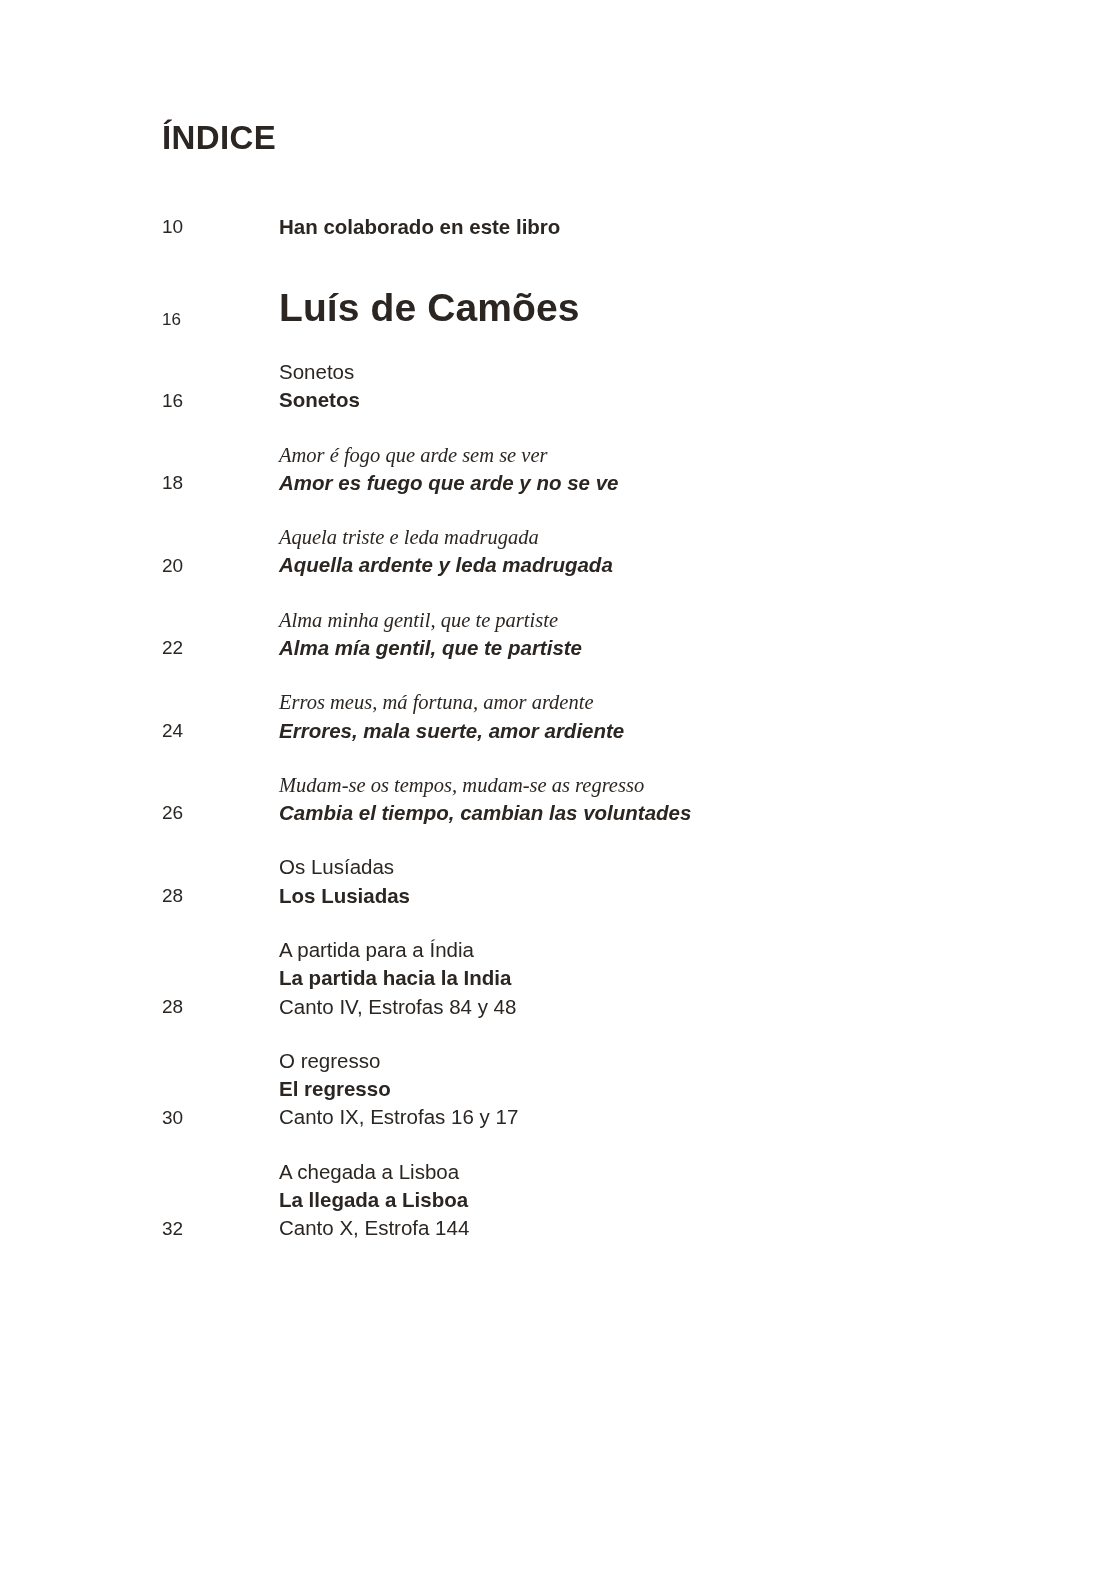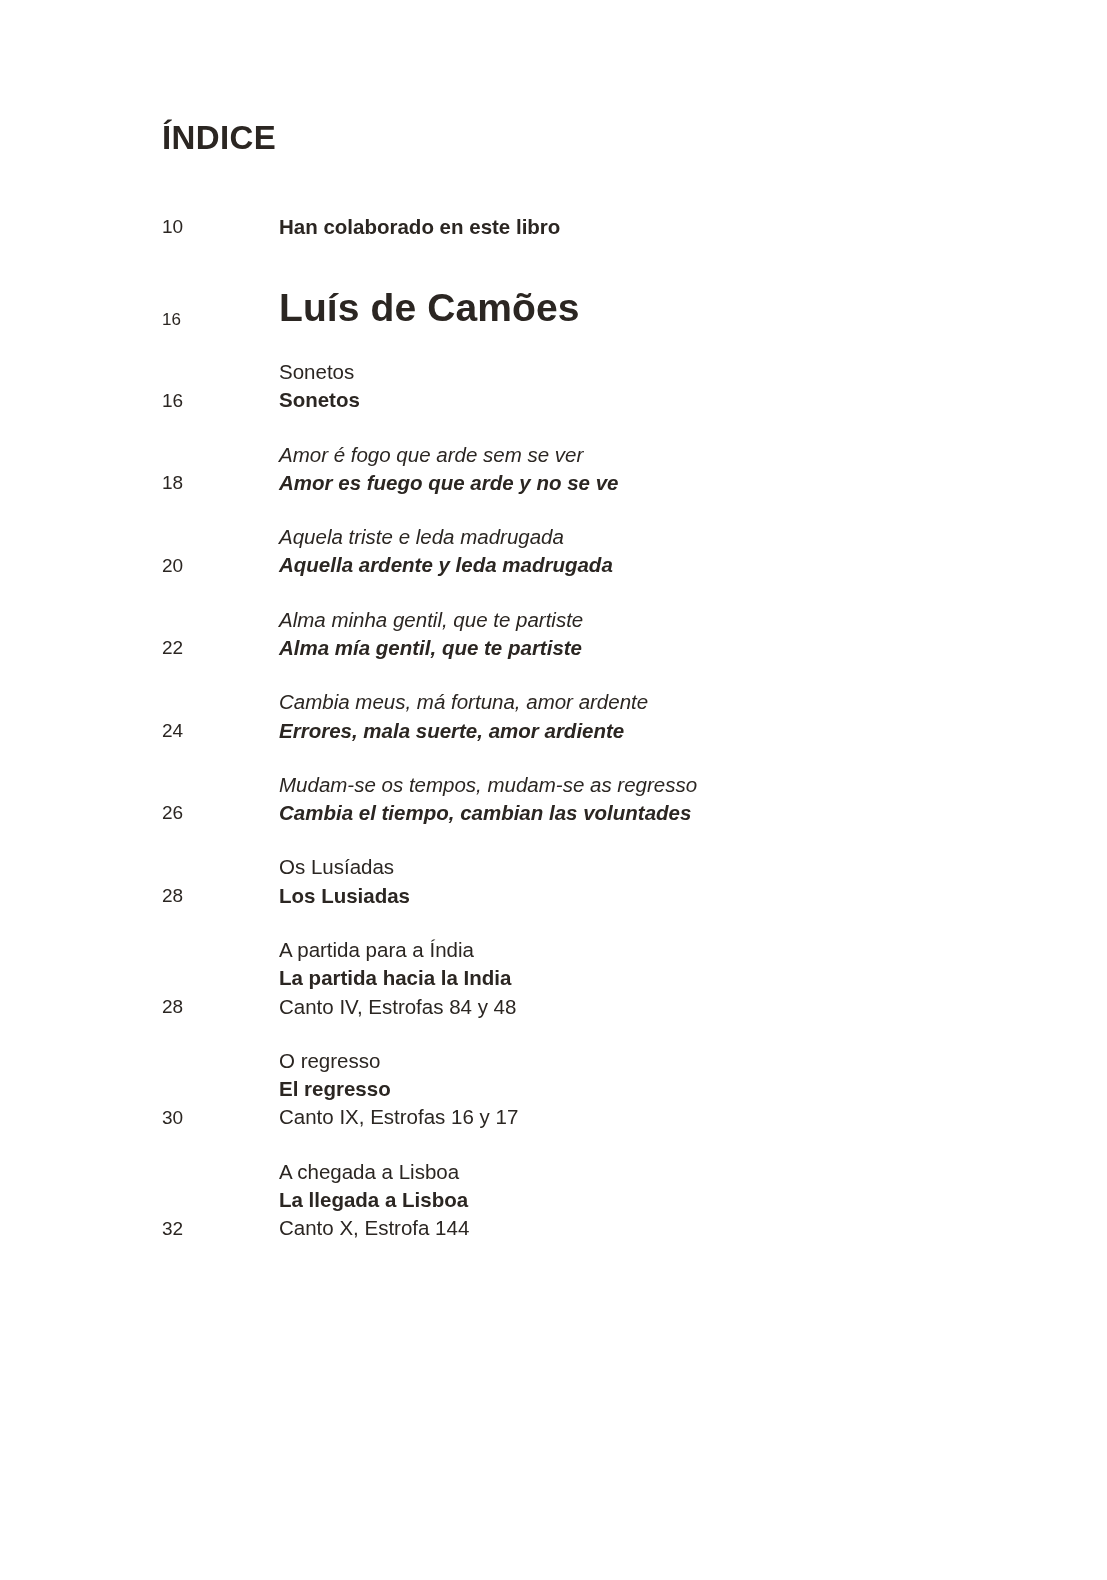"Amor é fogo que arde" .line.italic { font-family: none -> Liberation Serif, serif }
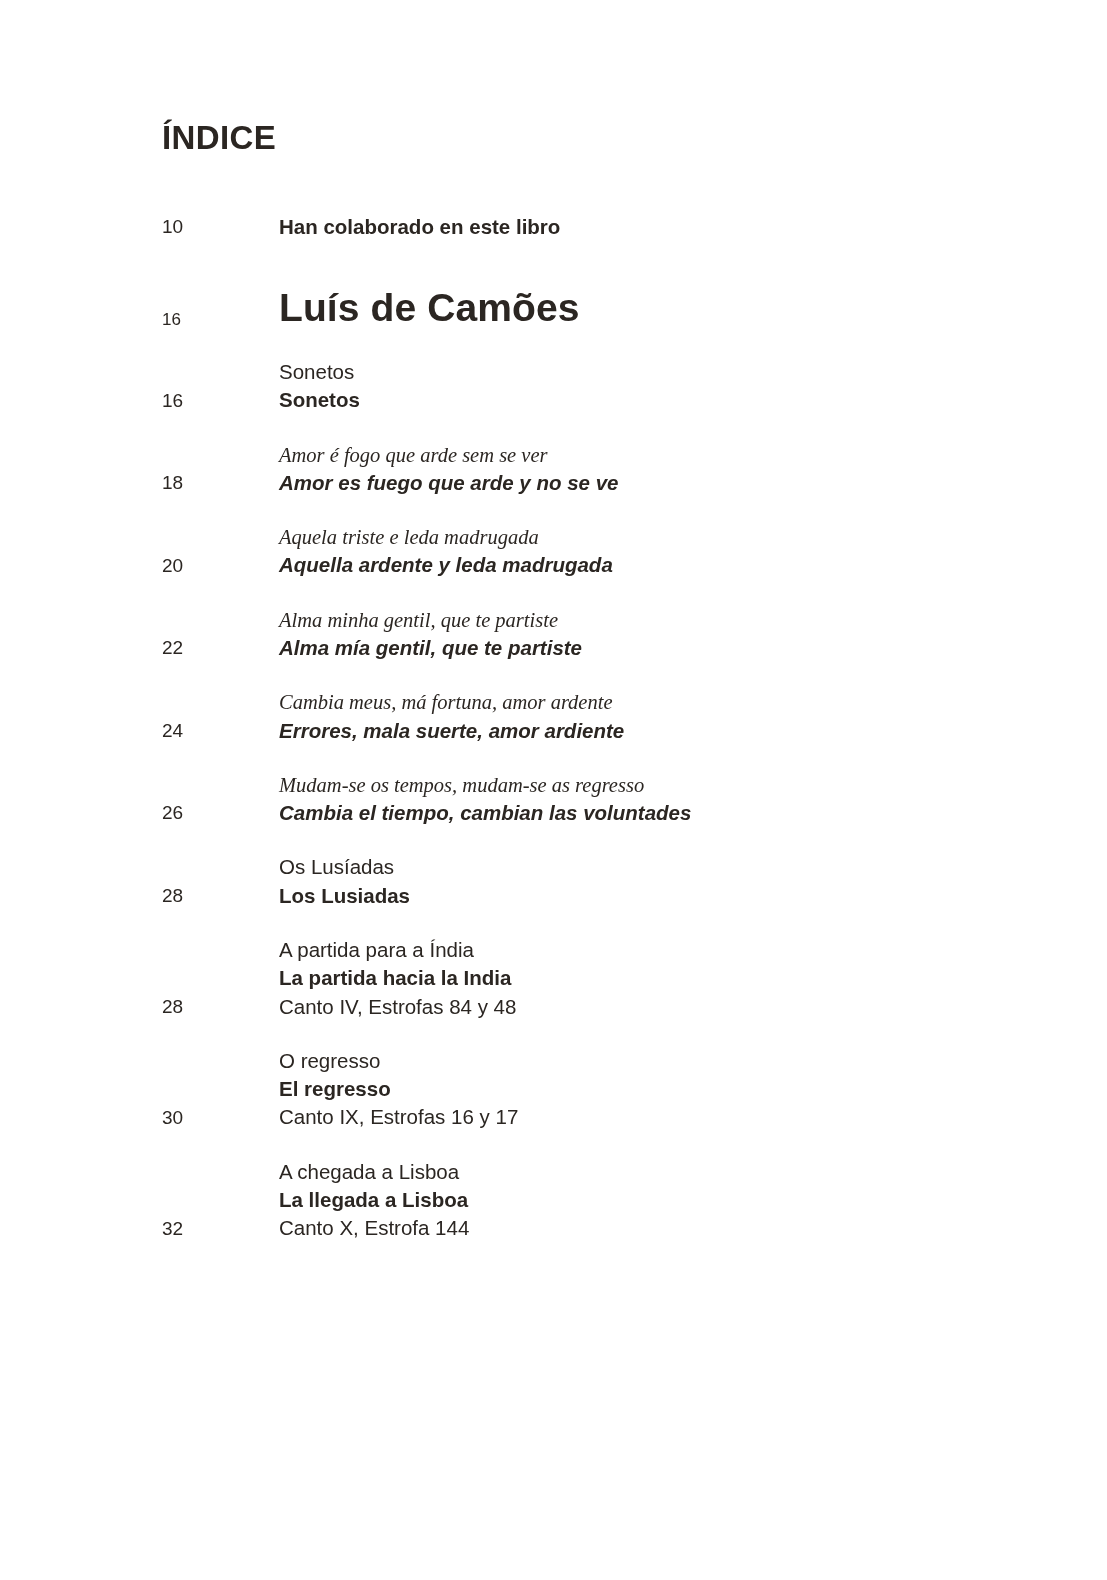"Cambia meus, má fortuna, amor" span { text: Cambia -> Erros }
